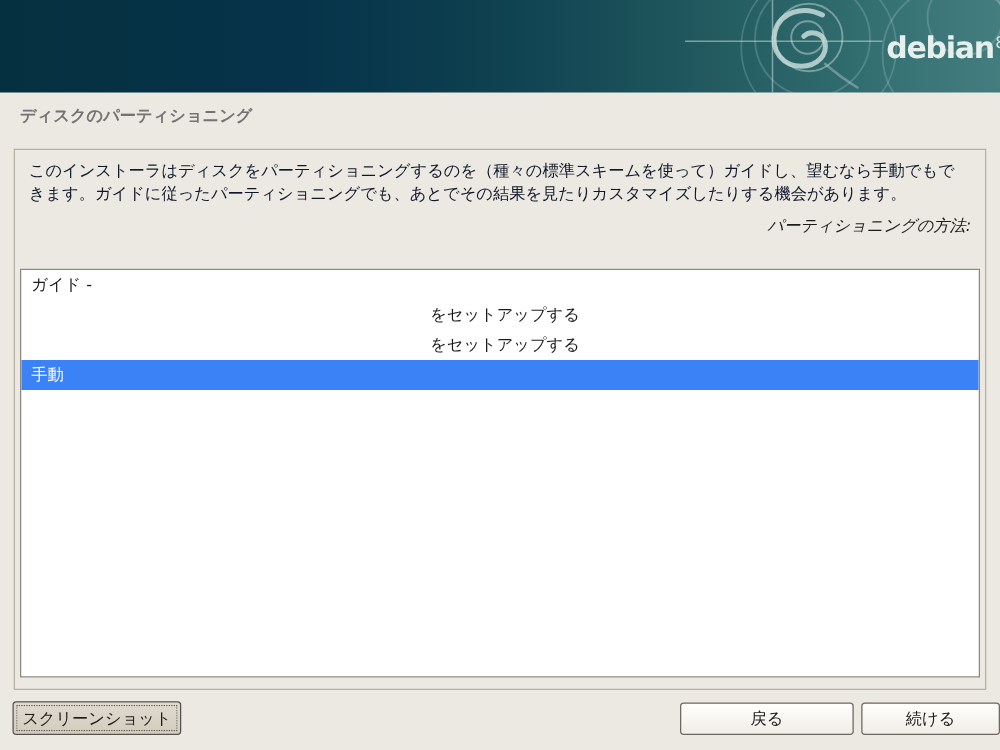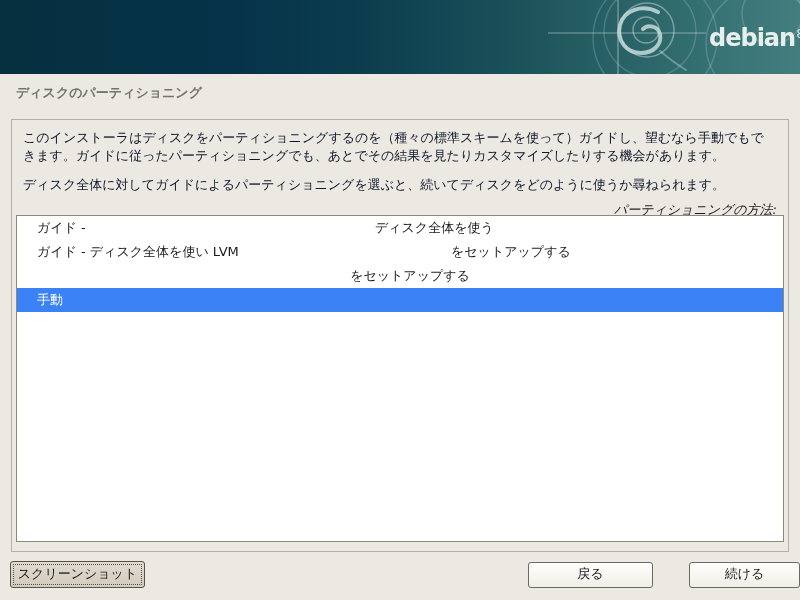"ディスク全体に対してガイドによるパーティショニングを選ぶと、続いてディスクをどの" div.para { html: <div>ディスク全体に対してガイドによるパーティショニングを選ぶと、続いてディスクをどのように使うか尋ねられます。</div> -> none }
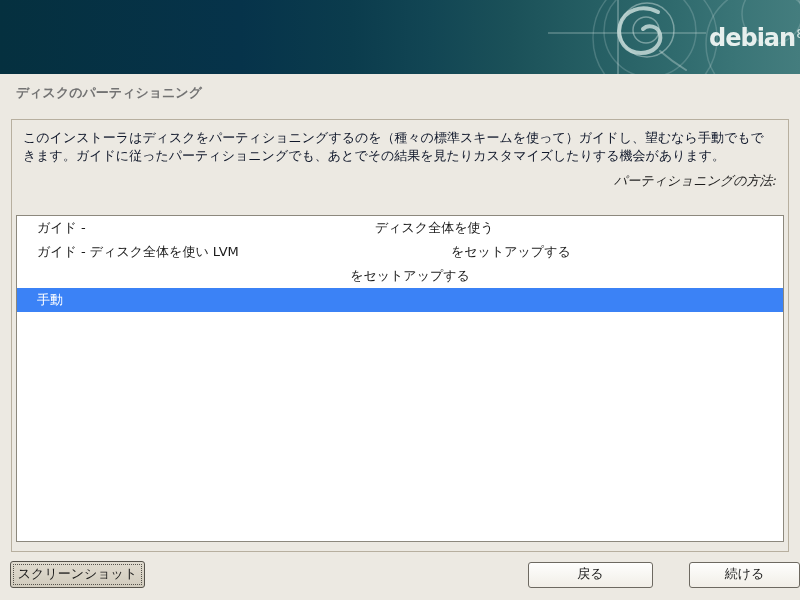"ガイド -" .row { padding-left: 20px -> 8px }
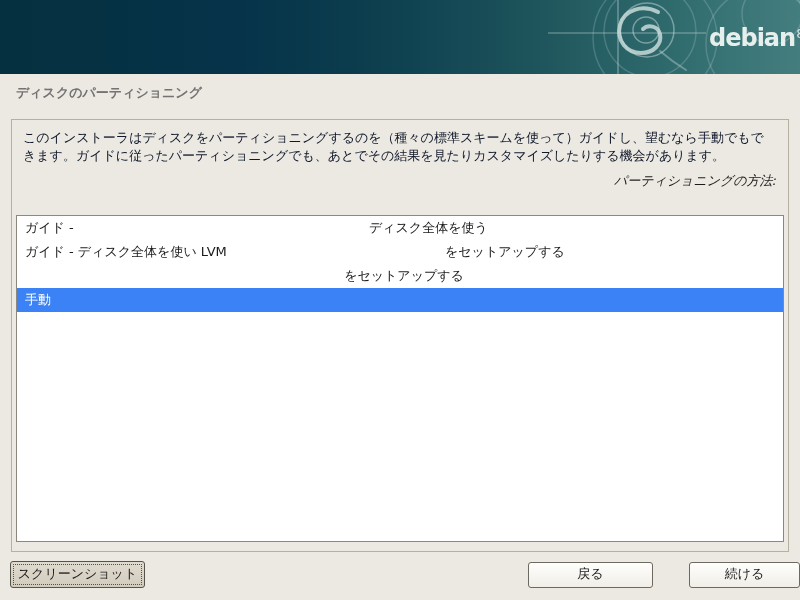"ディスク全体を使う" span.center-part { html: <span>ディスク全体を使う</span> -> none }
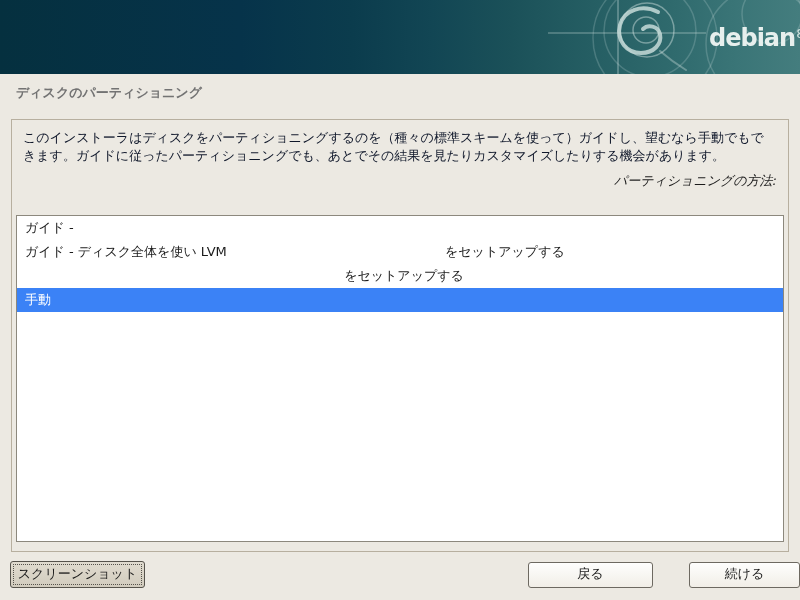"ガイド - ディスク全体を使い LVM" span.left-part { html: <span>ガイド - ディスク全体を使い LVM</span> -> none }
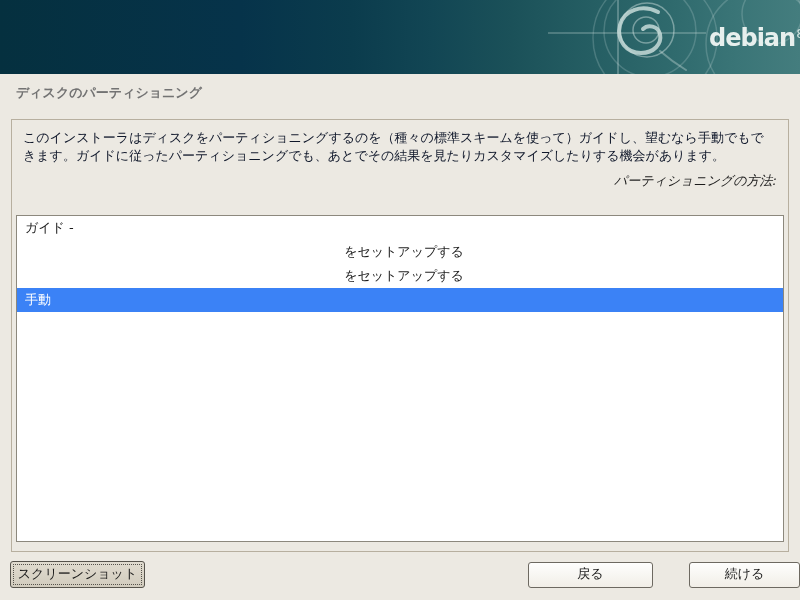"スクリーンショット" .btn { font-family: Liberation Mono, monospace -> Liberation Sans, sans-serif }
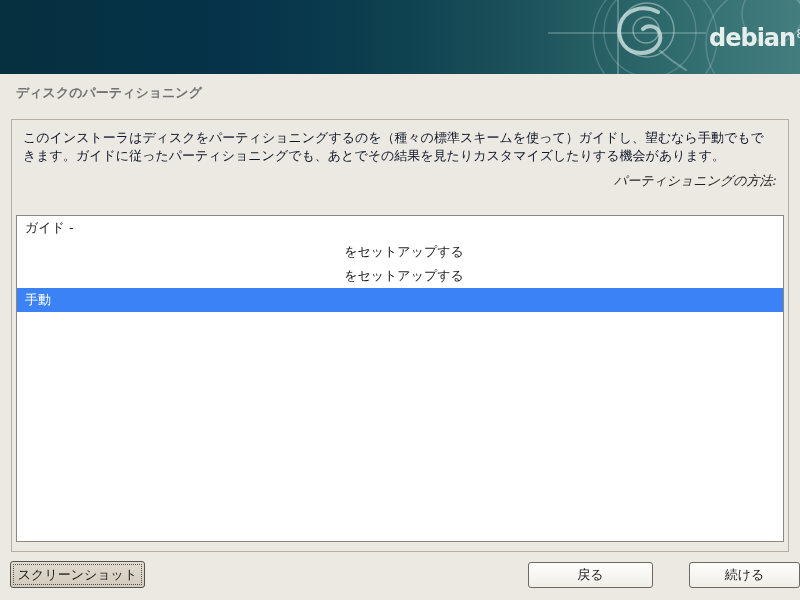"戻る" .btn-back { left: 528px -> 544px; width: 125px -> 139px }
